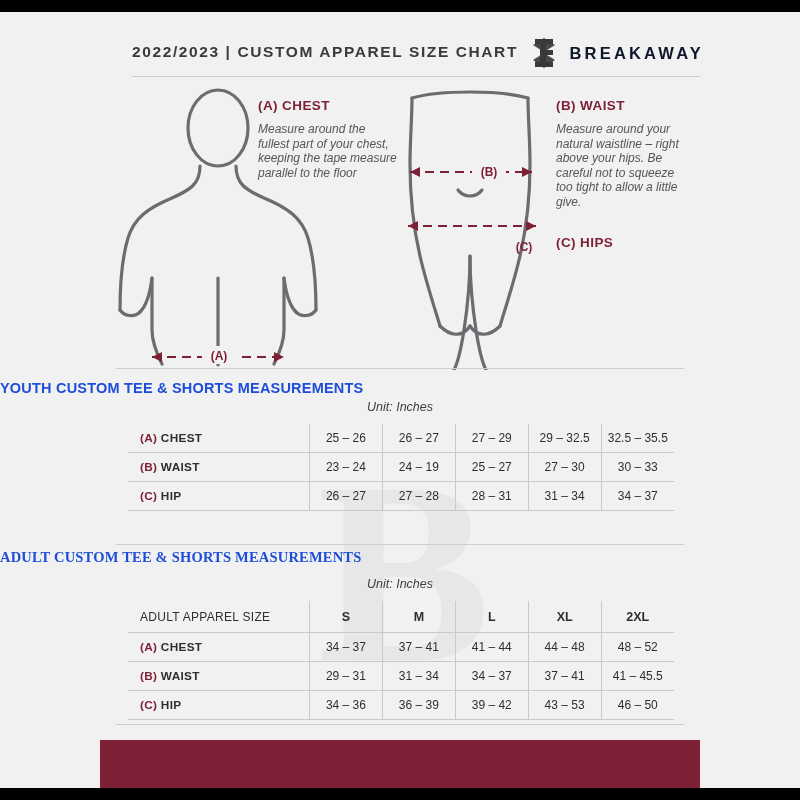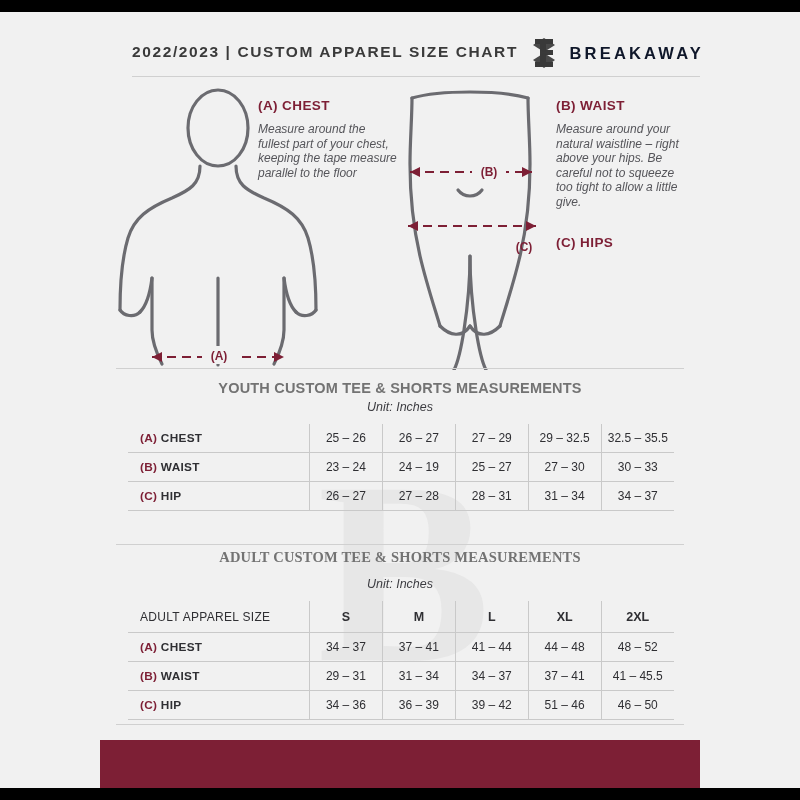"YOUTH CUSTOM TEE & SHORTS" .sect-title { color: #737373 -> #1d4ed8; text-align: center -> left }
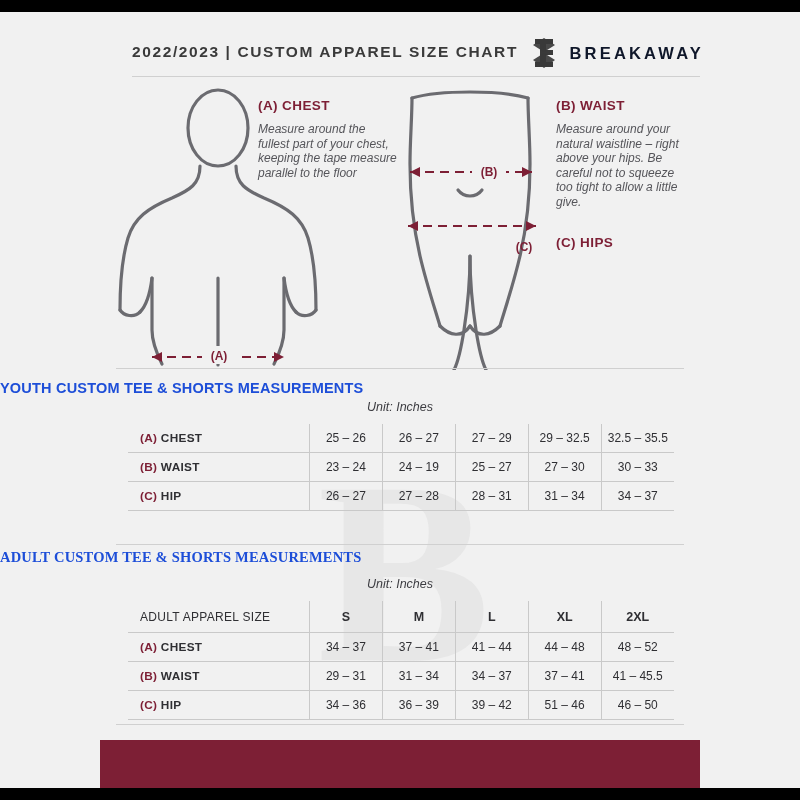"51 – 46" td { text: 51 – 46 -> 43 – 53 }
